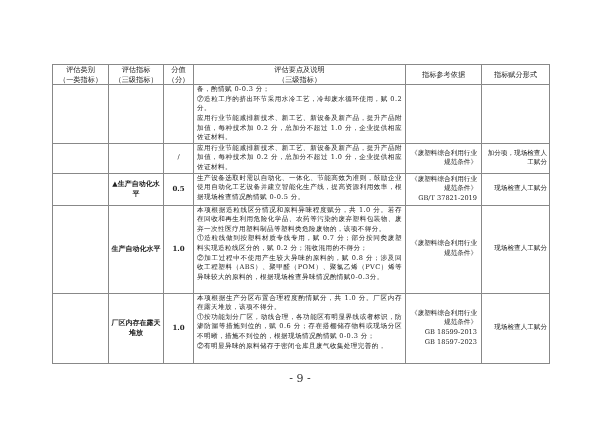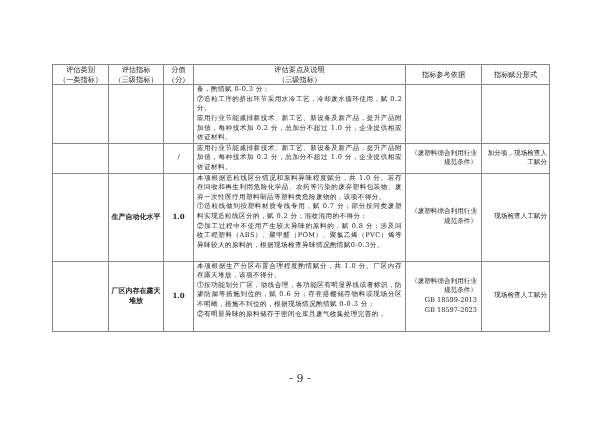"▲生产自动化水平" tr { html: none -> <tr> <td></td> <td>▲生产自动化水平</td> <td>0.5</td> <td> <span>生产设备选取时需以自动化、一体化、节能高效为准则，鼓励企业使用自动化工艺设备并建立智能化生产线，提高资源利用效率，根据现场检查情况酌情赋 0-0.5 分。</span> </td> <td> <span>《废塑料综合利用行业规范条件》</span> <span>GB/T 37821-2019</span> </td> <td>现场检查人工赋分</td> </tr> }
